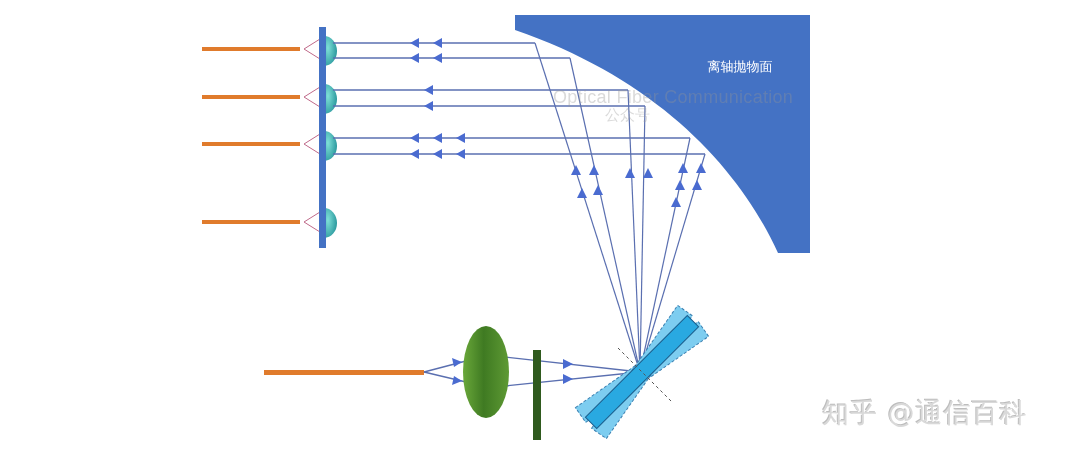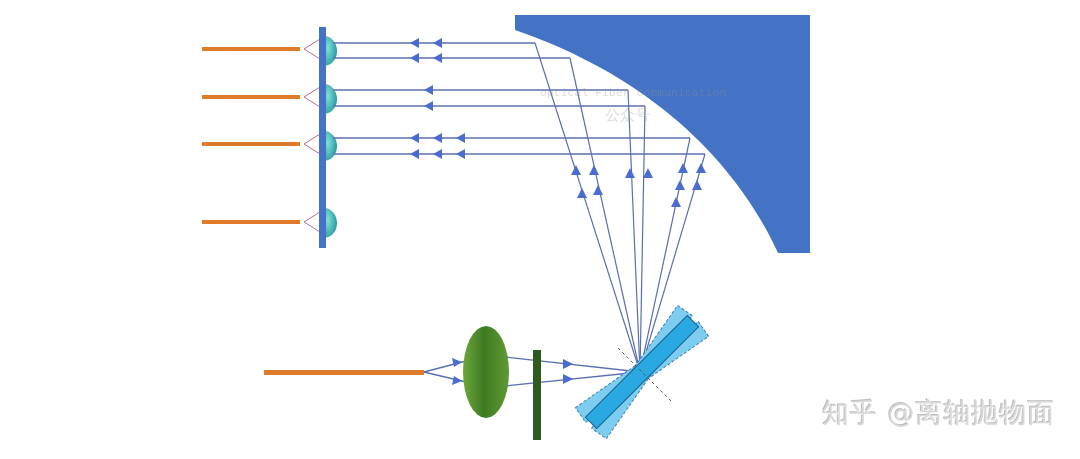"离轴抛物面" div { html: none -> <div>离轴抛物面</div> }
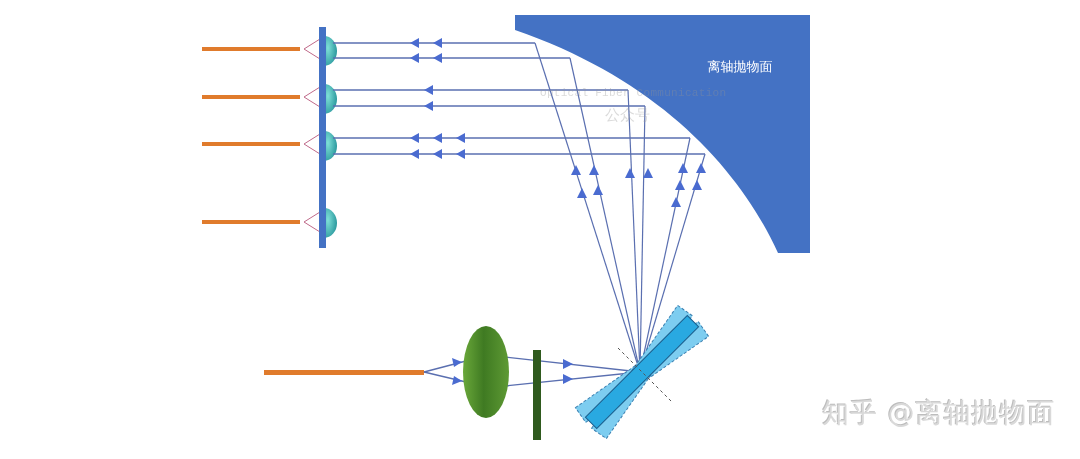"Optical Fiber Communication" .wm-en { font-family: Liberation Mono, monospace -> Liberation Sans, sans-serif; font-size: 11px -> 18px; left: 540px -> 553px }
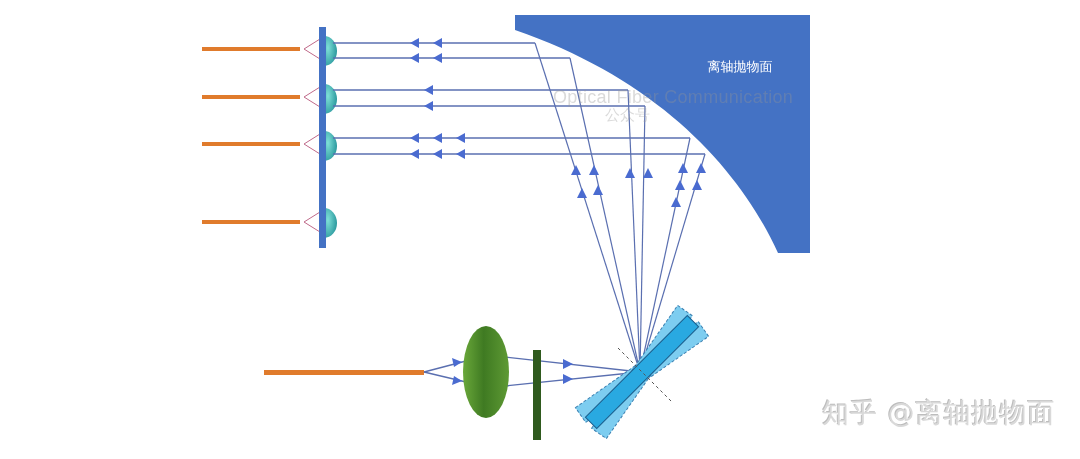"知乎 @离轴抛物面" div.wm-zhihu { text: @离轴抛物面 -> @通信百科 }
